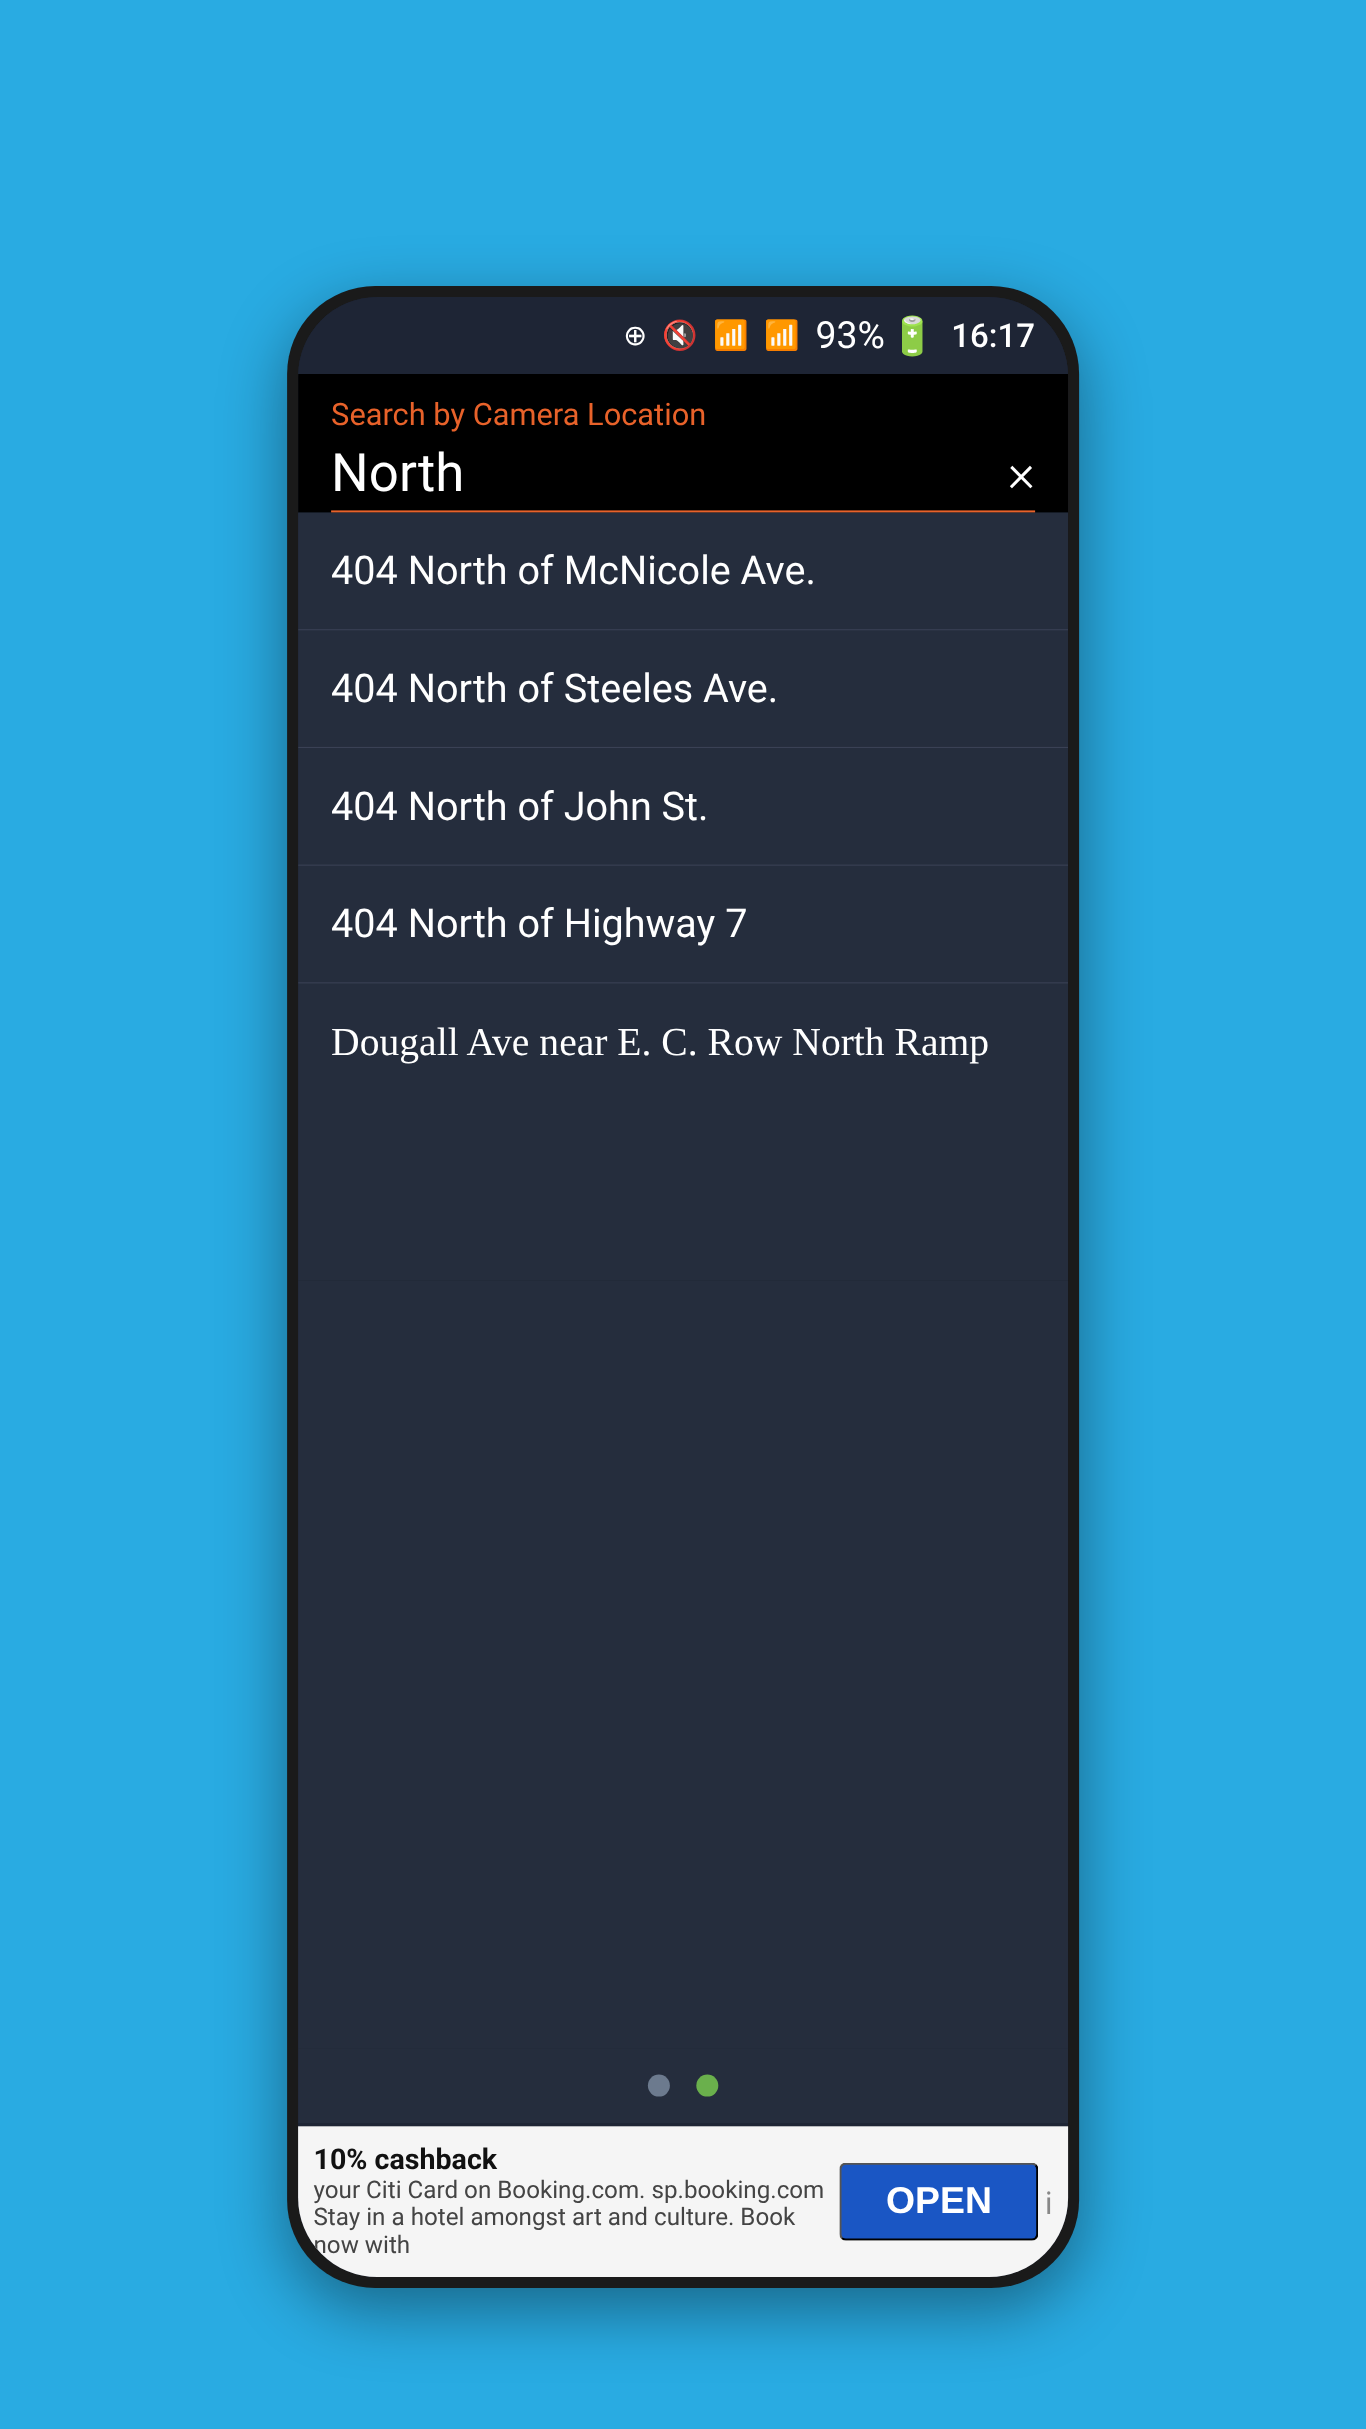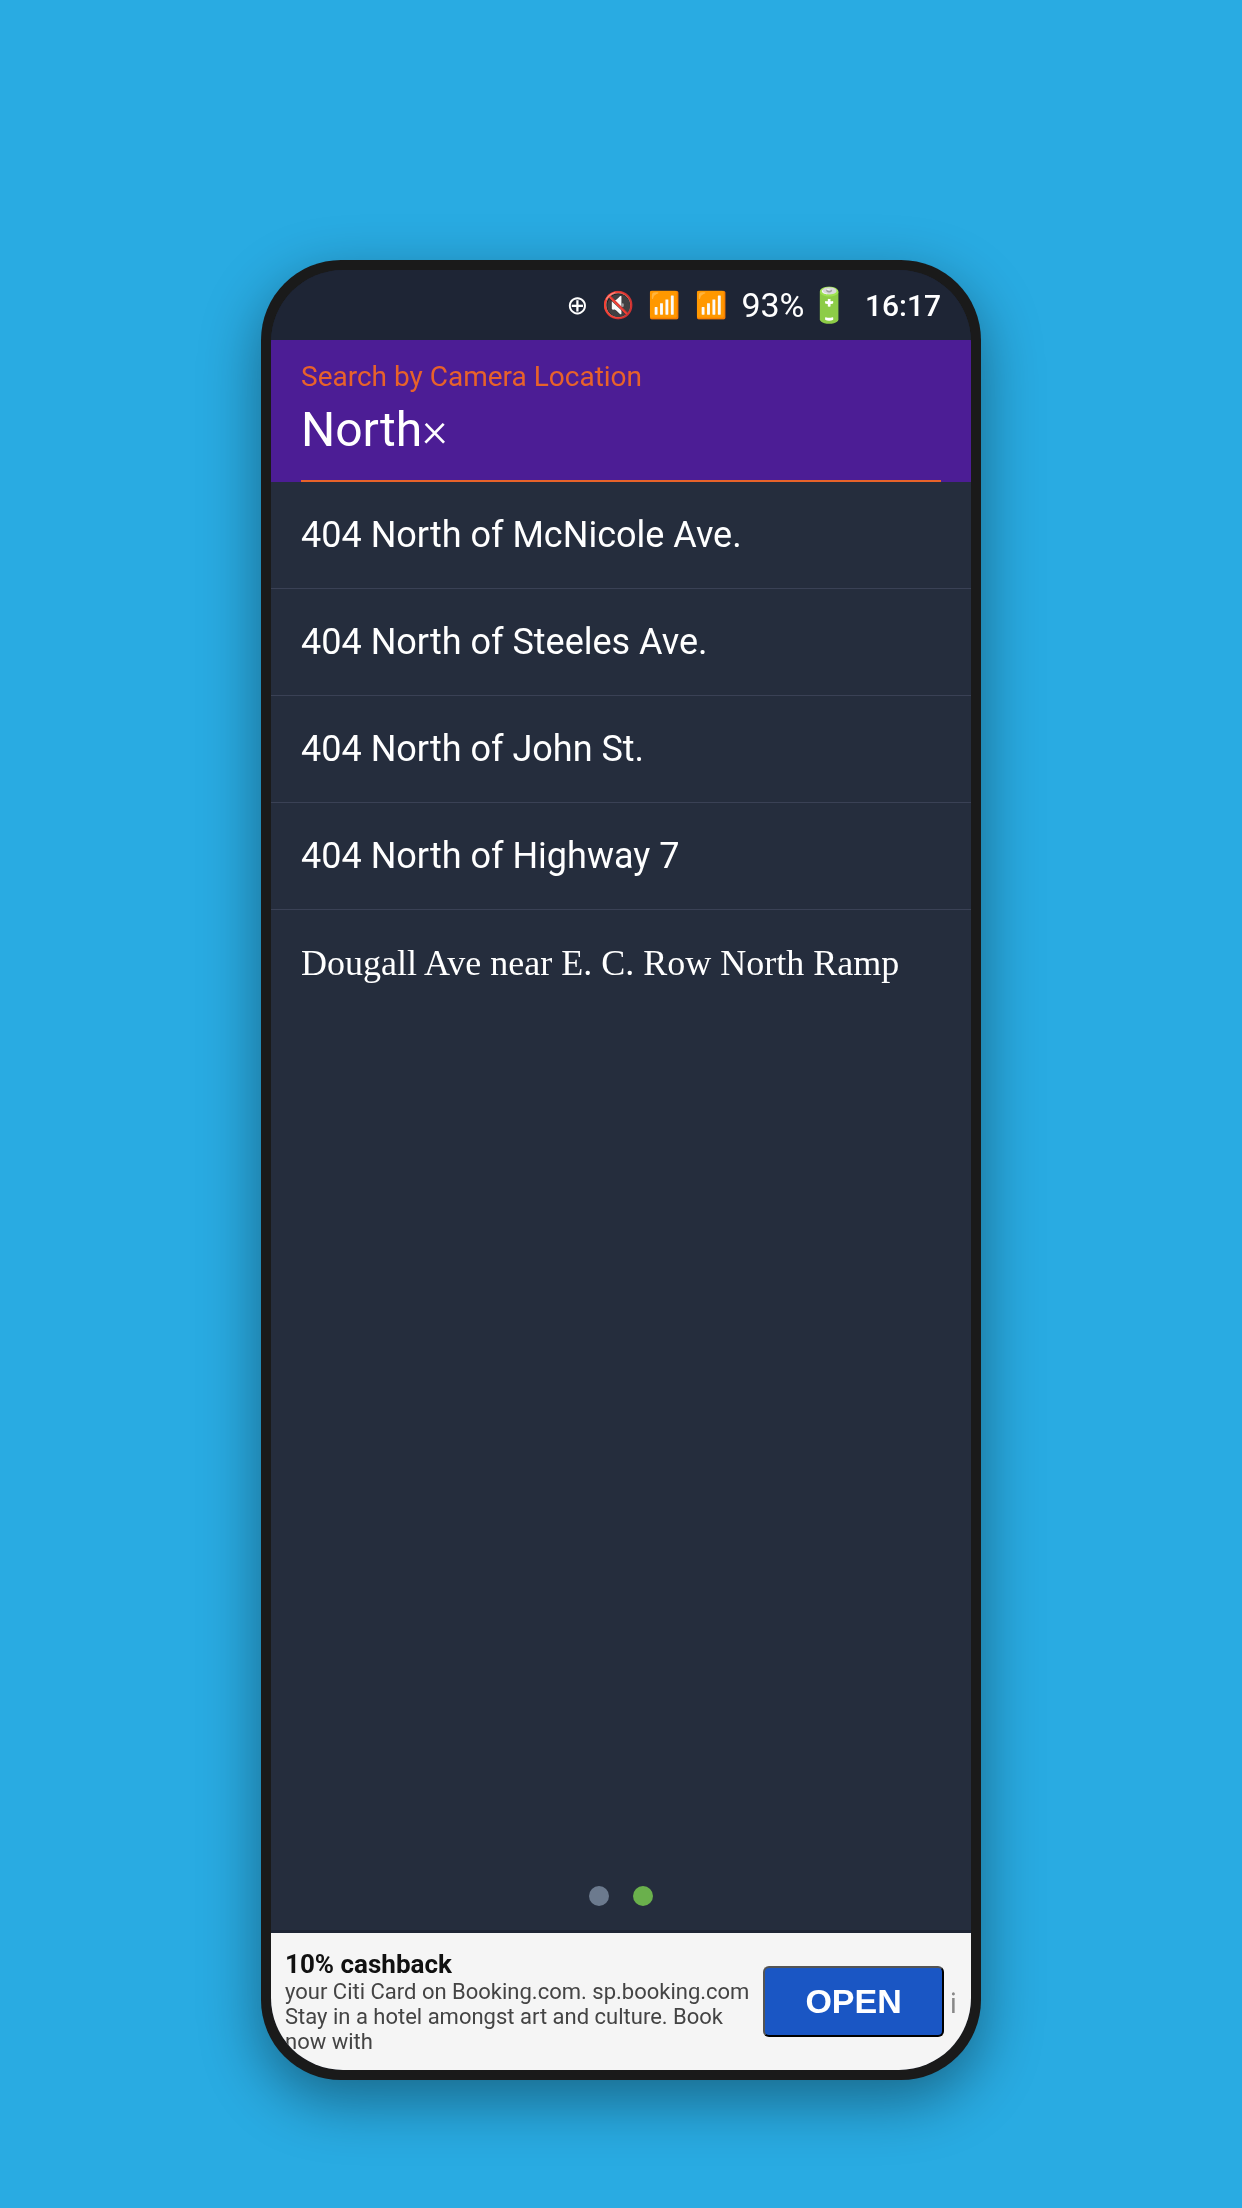"Search by Camera Location" .search-container { background: #4c1d95 -> #000000 }
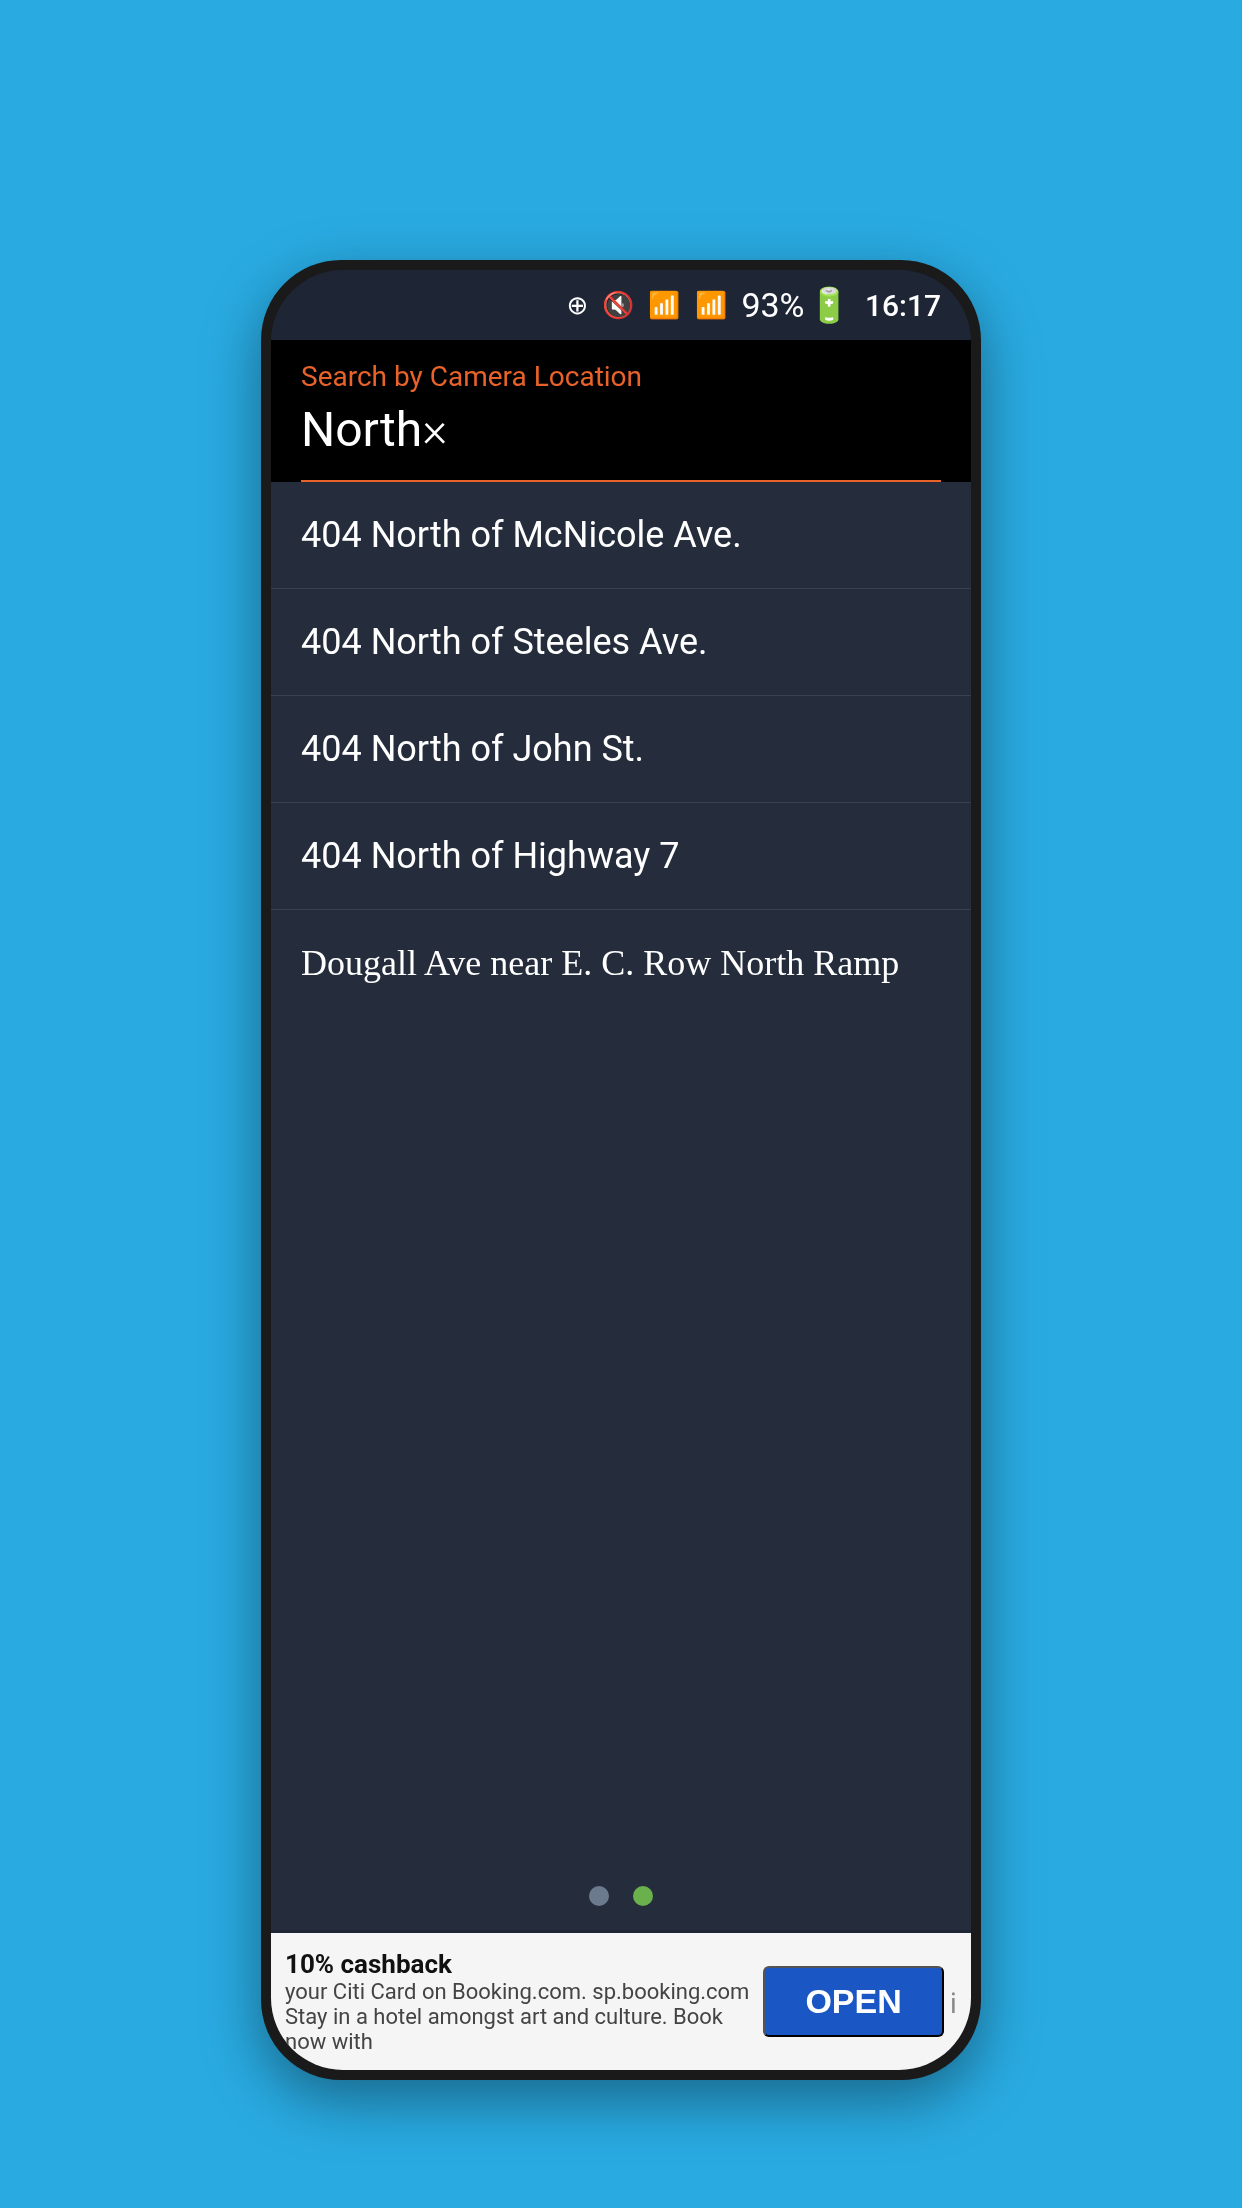"North" .search-input-row { justify-content: flex-start -> space-between; padding-bottom: 22px -> 6px }
